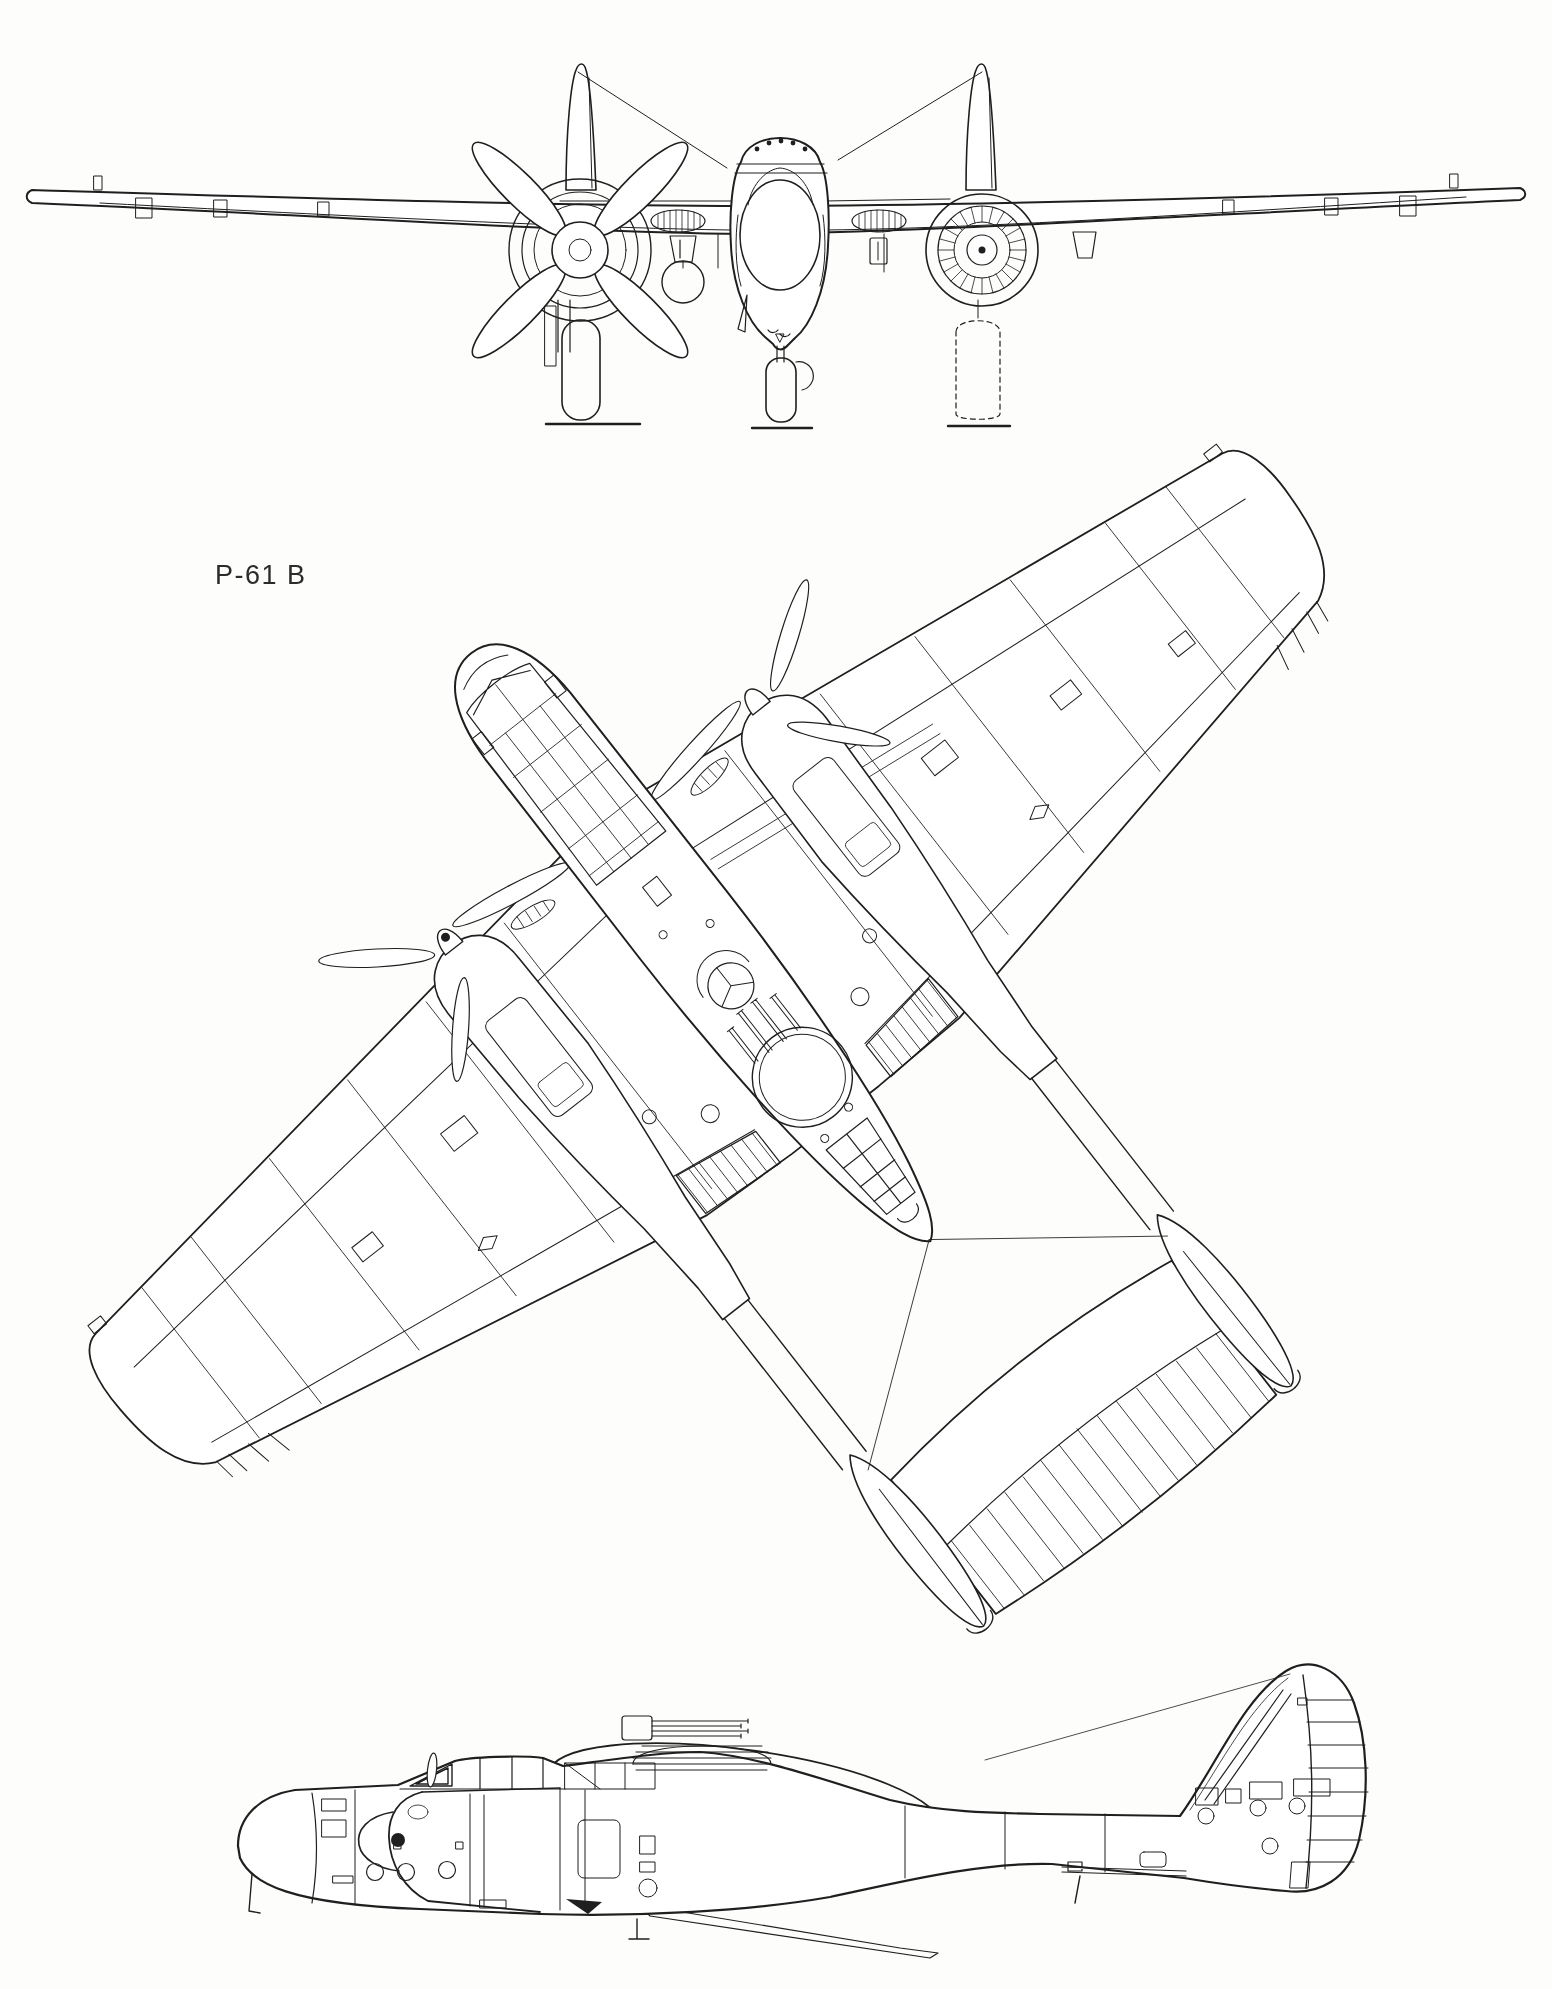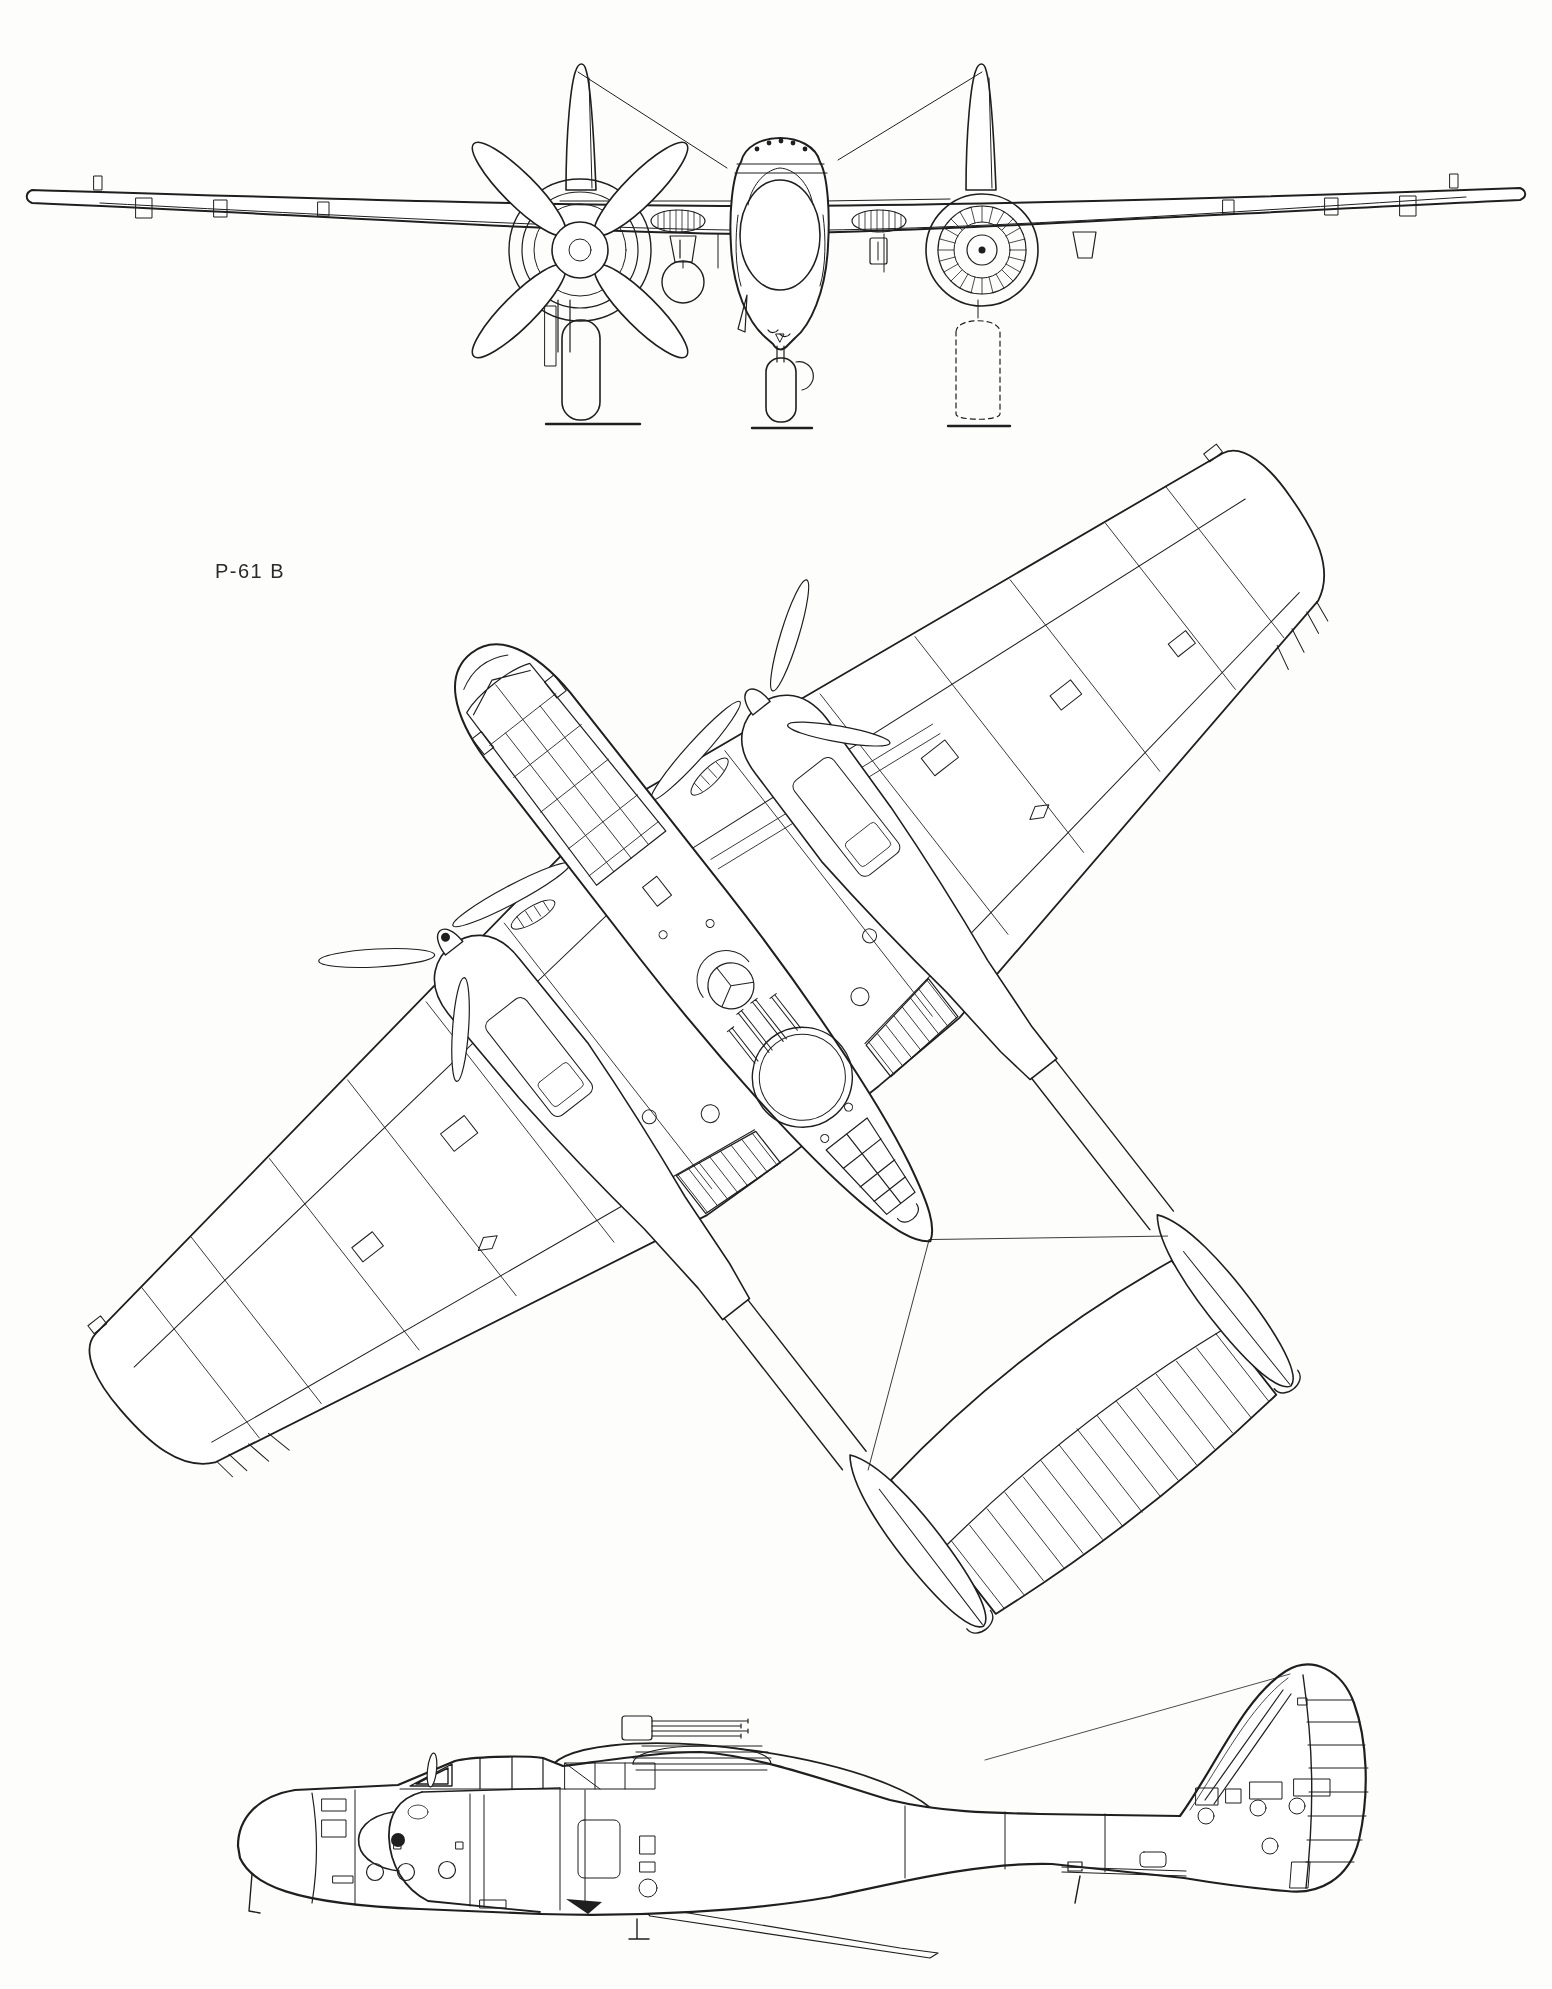"P-61 B" #designation { font-size: 20px -> 27px }
